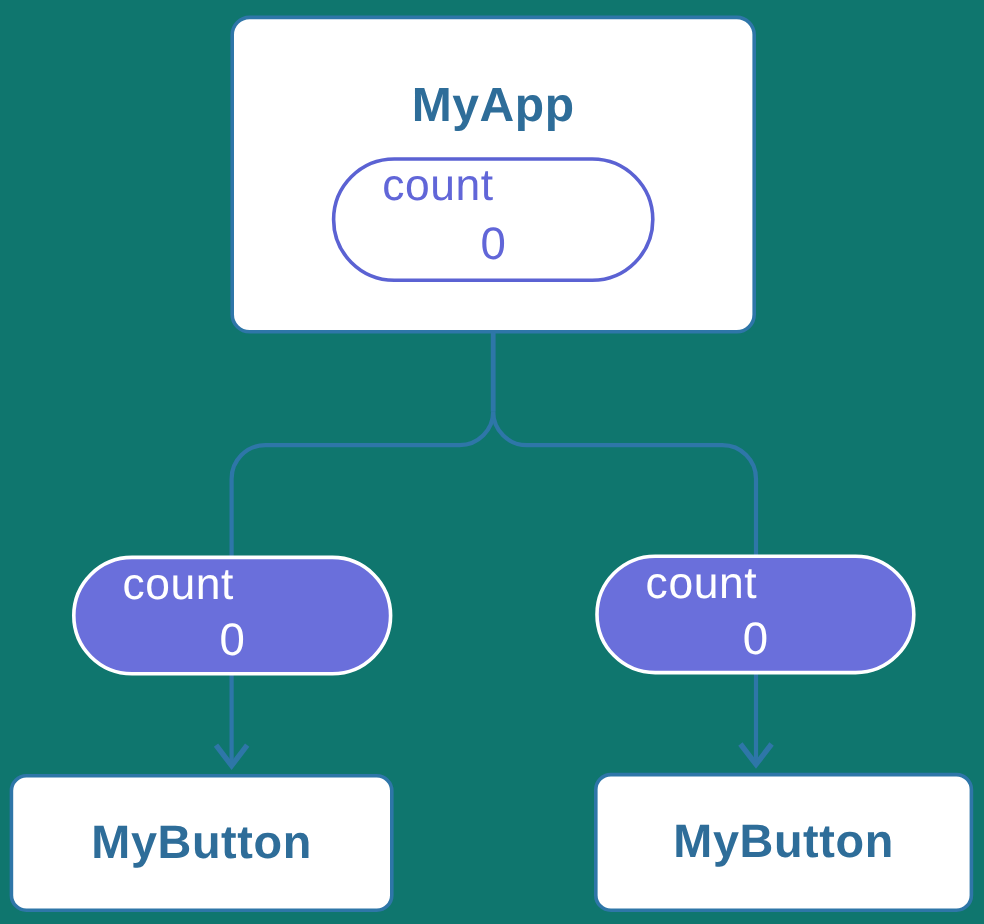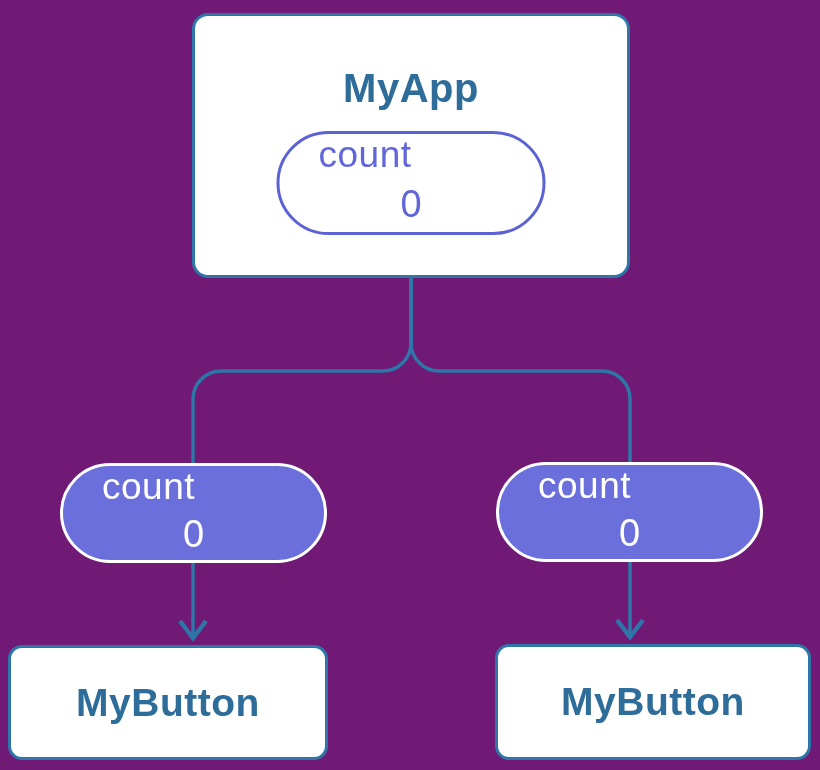"MyApp" .stage { background: #701a75 -> #0f766e }
